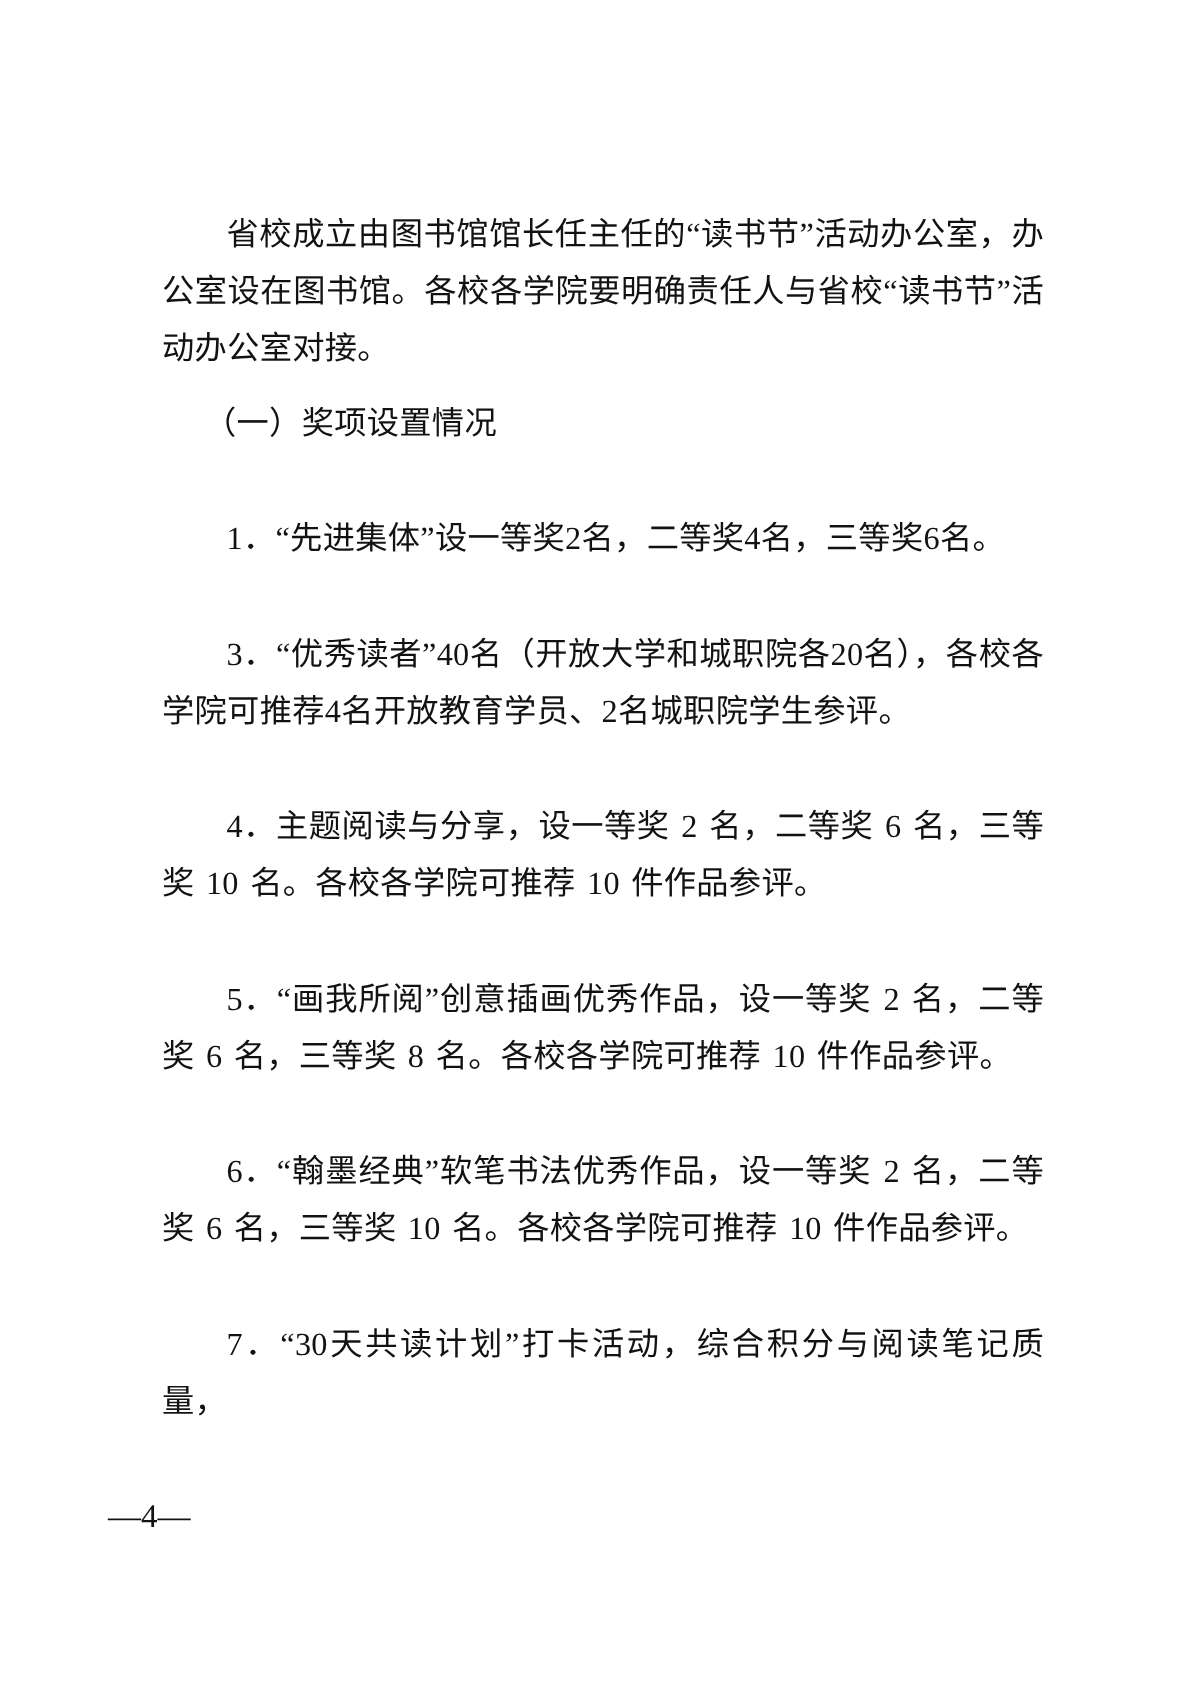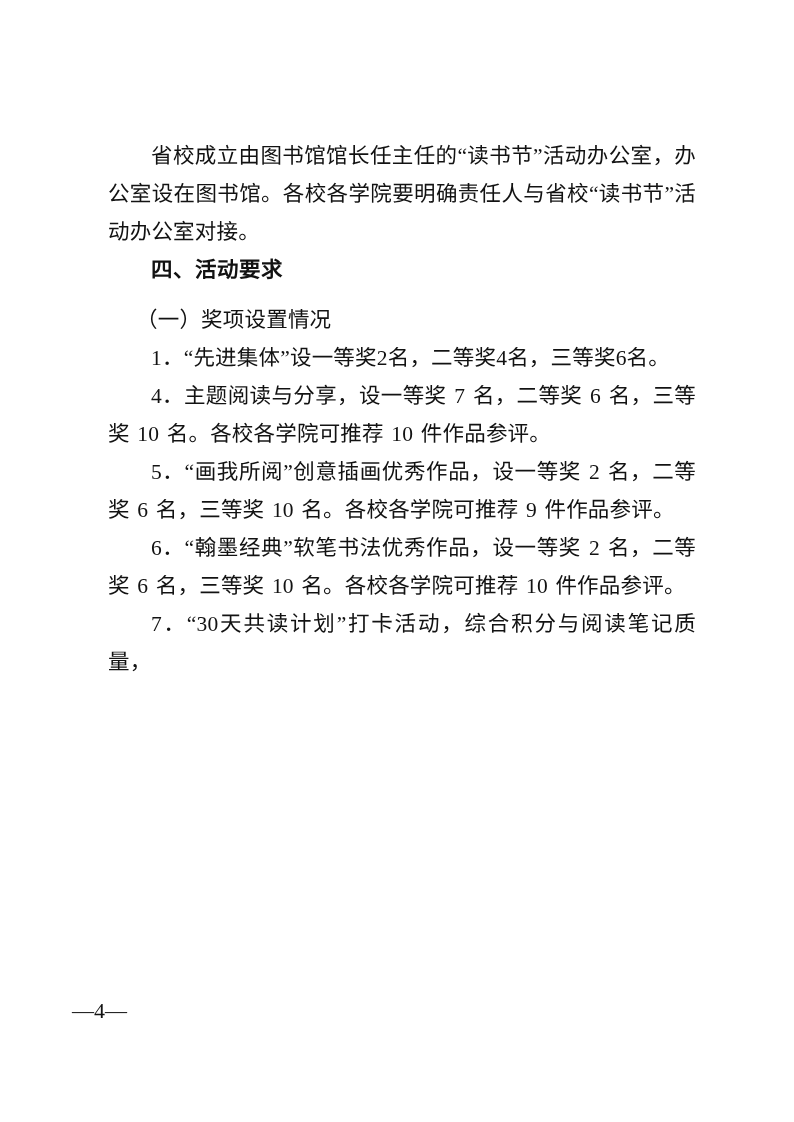"四、活动要求" p.heading { html: <p>四、活动要求</p> -> none }
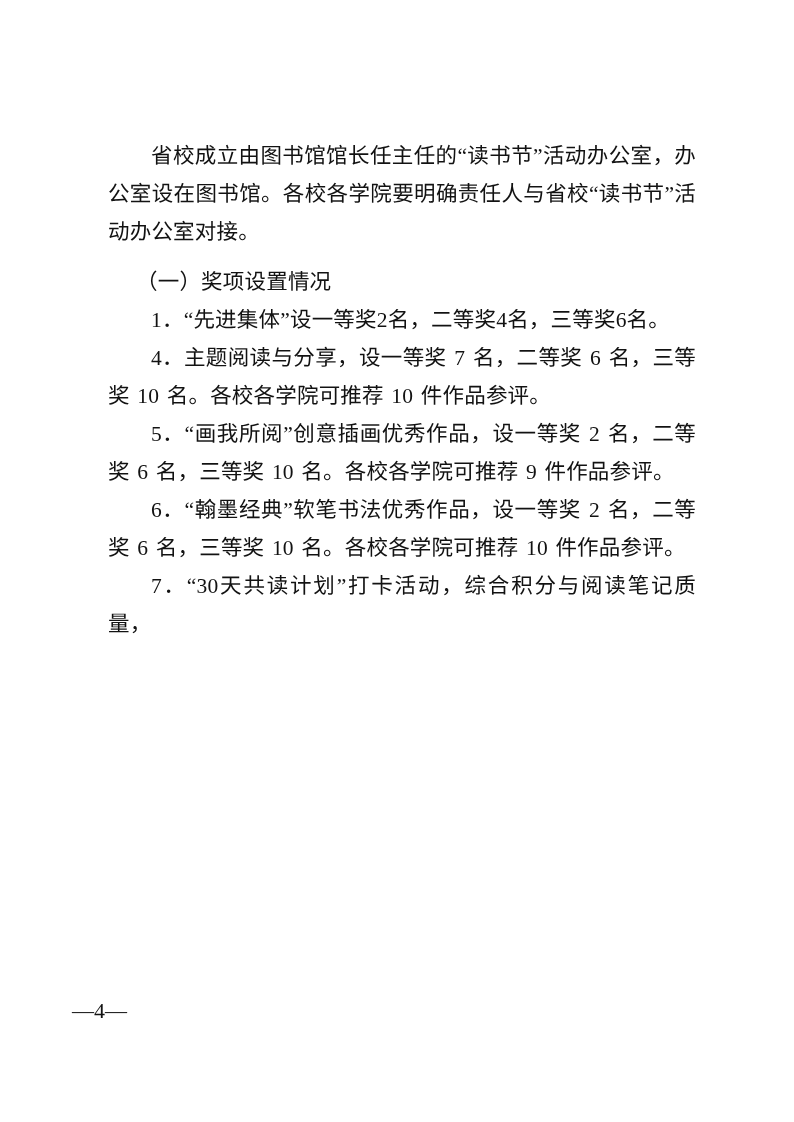"1．“先进集体”设一等奖2名，二等奖4名，三等奖6名。" .item { margin-top: none -> 39px }
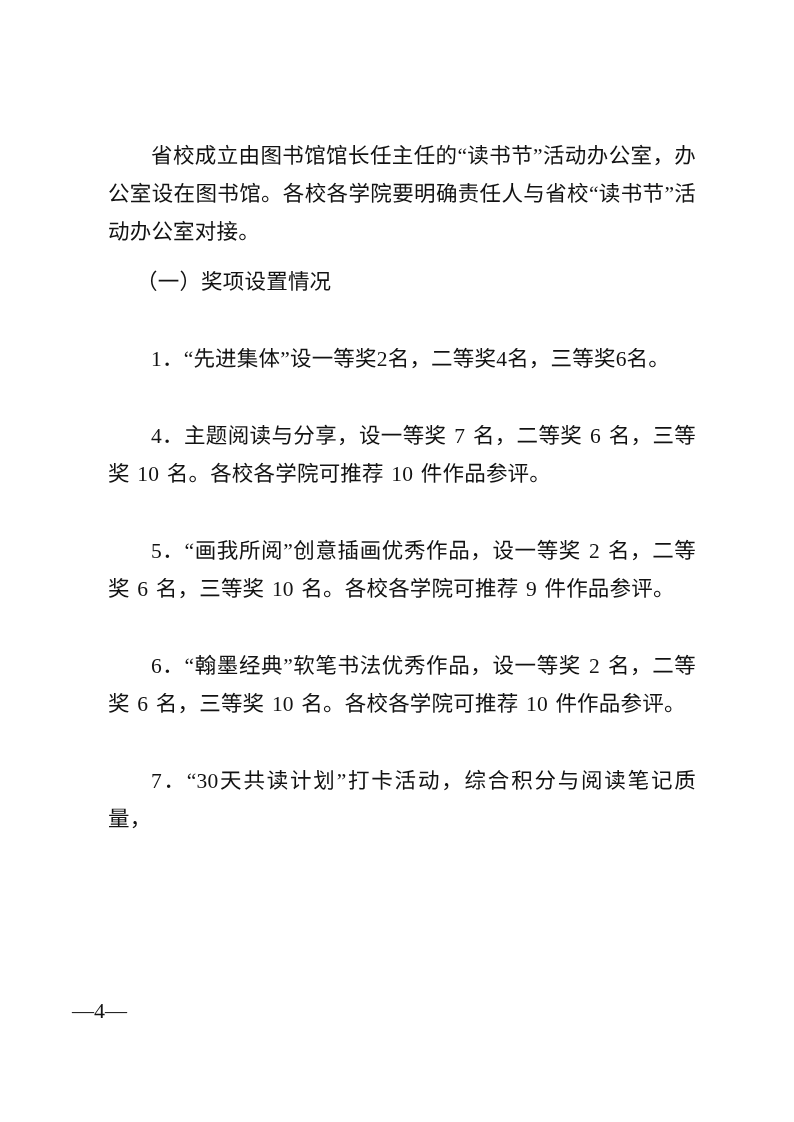"3．“优秀读者”40名（开放大学和城职院各20名），各校各学院可推荐4名开放教育" p.item { html: none -> <p>3．“优秀读者”40名（开放大学和城职院各20名），各校各学院可推荐4名开放教育学员、2名城职院学生参评。</p> }
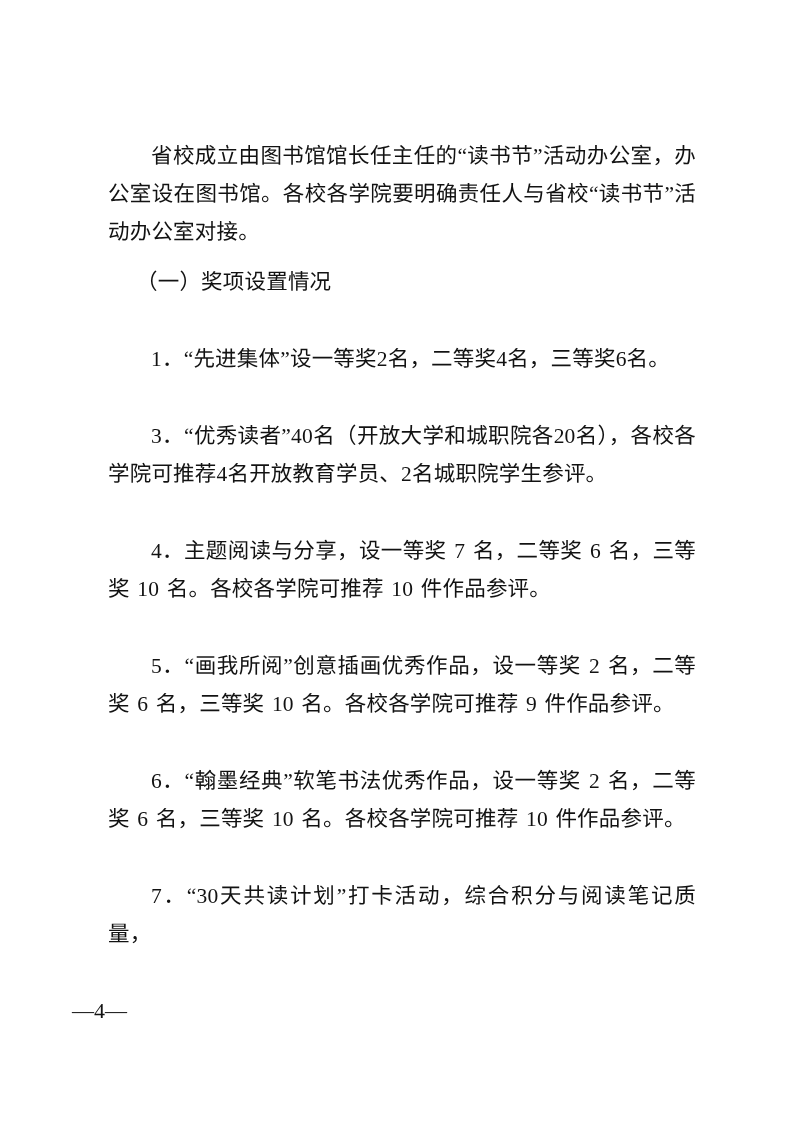"4．主题阅读与分享，设一等奖 7 名，二等奖 6 名，三等奖" p.item { text: 7 -> 2 }
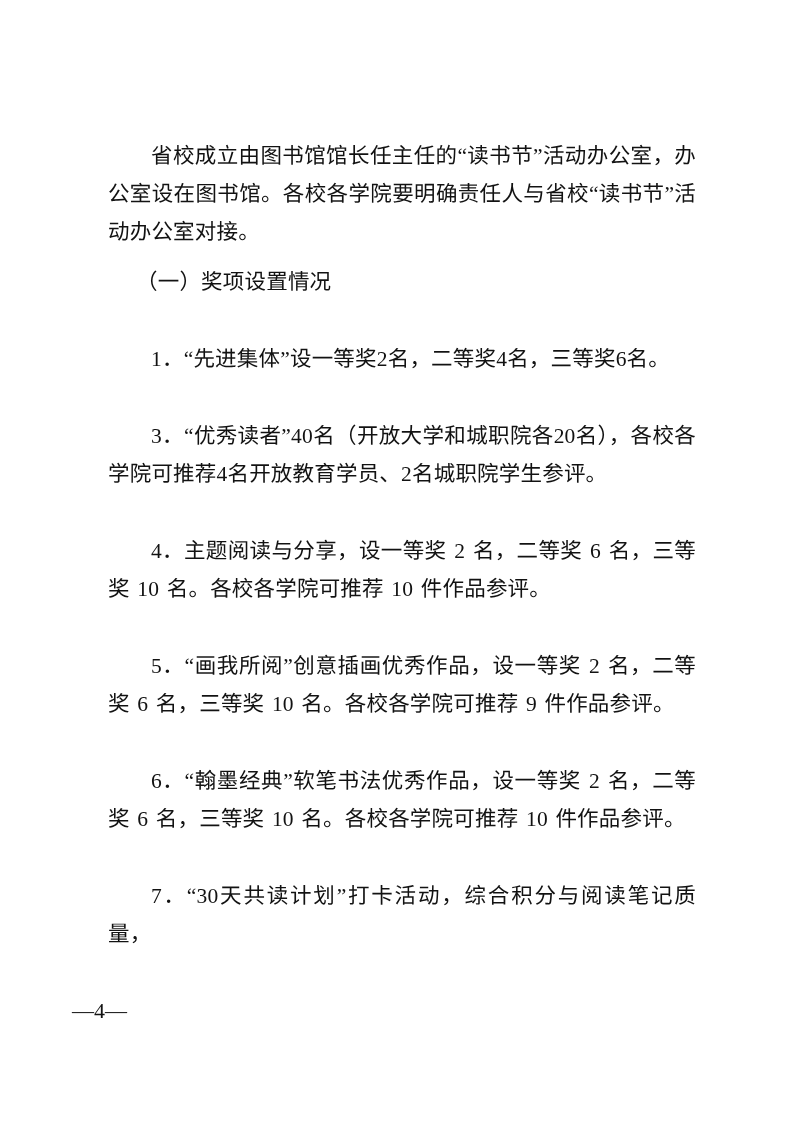"5．“画我所阅”创意插画优秀作品，设一等奖 2 名，二等奖 6 名，三等奖" p.item { text: 10 名。各校各学院可推荐 9 -> 8 名。各校各学院可推荐 10 }
